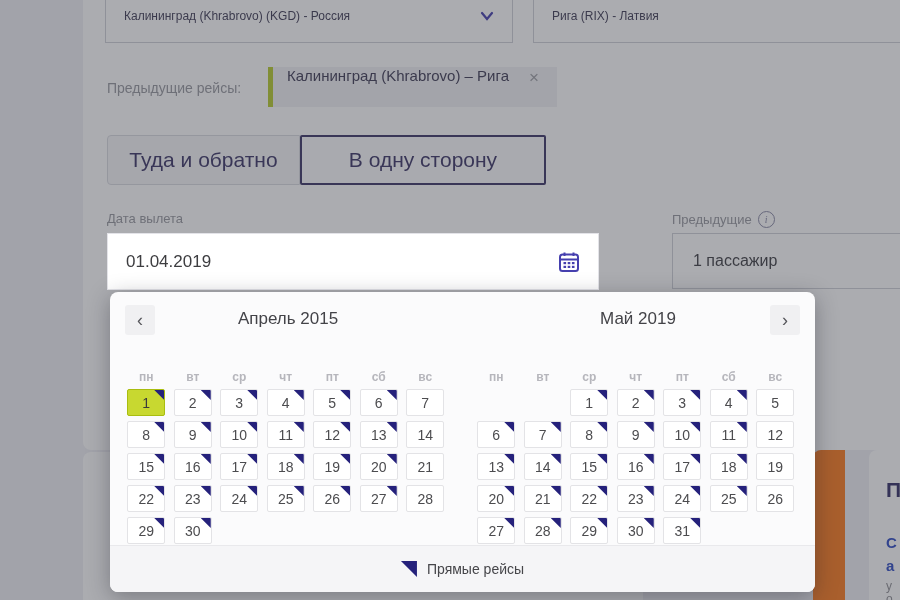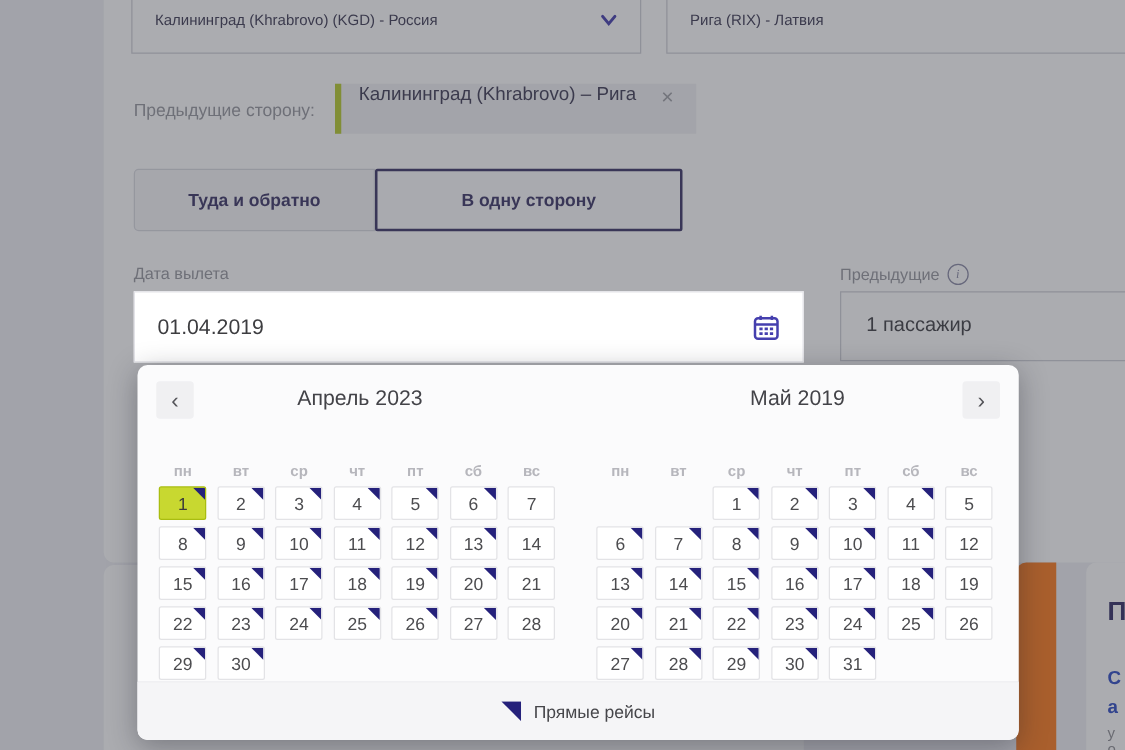"Предыдущие сторону:" div.prev-label { text: сторону -> рейсы }
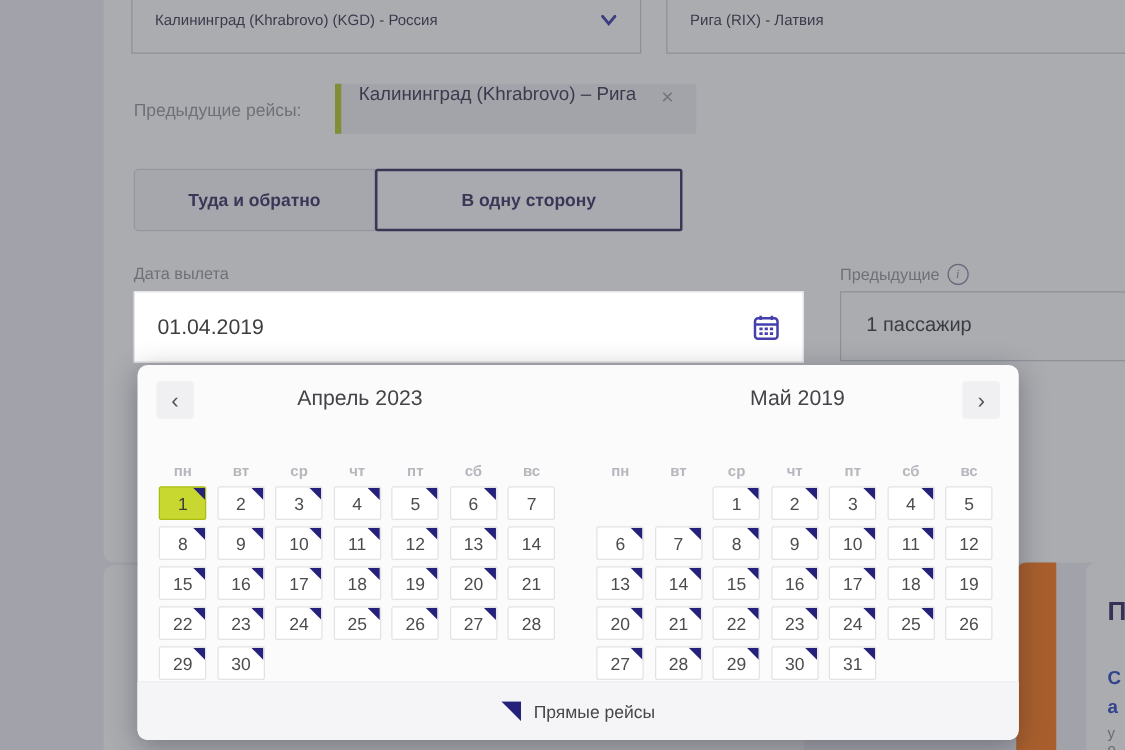"Туда и обратно" .tab { font-size: 14px -> 21px; font-weight: bold -> normal }
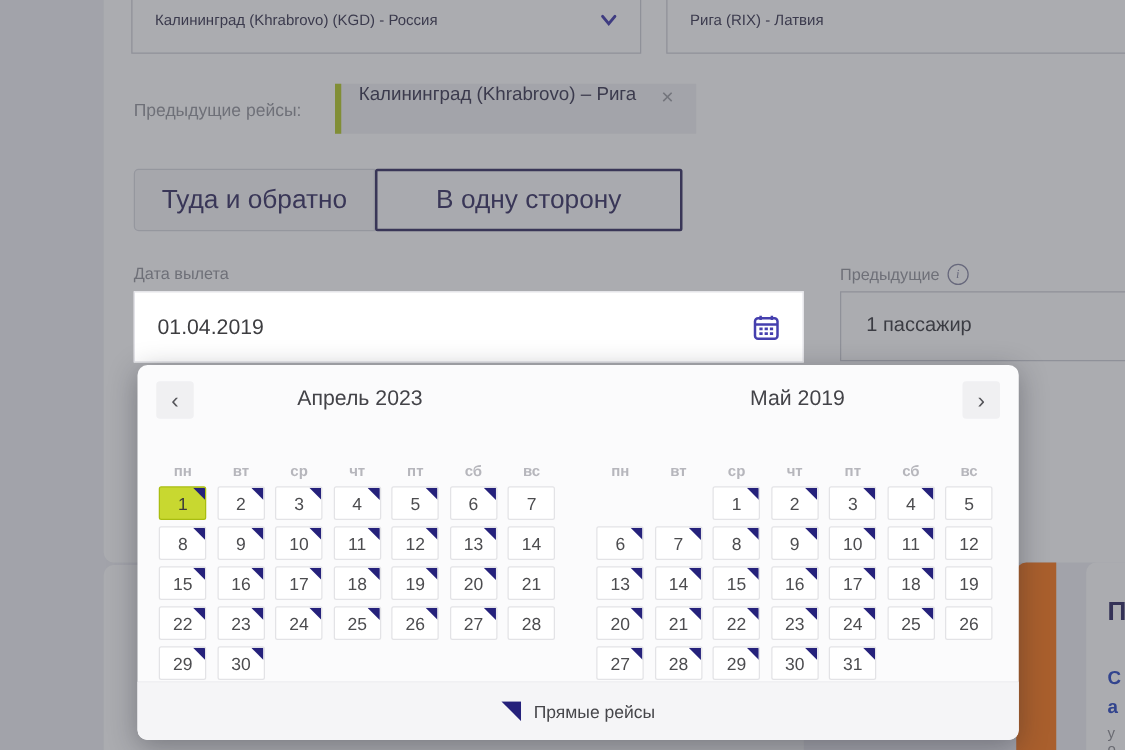"01.04.2019" .date-input { width: 536px -> 492px }
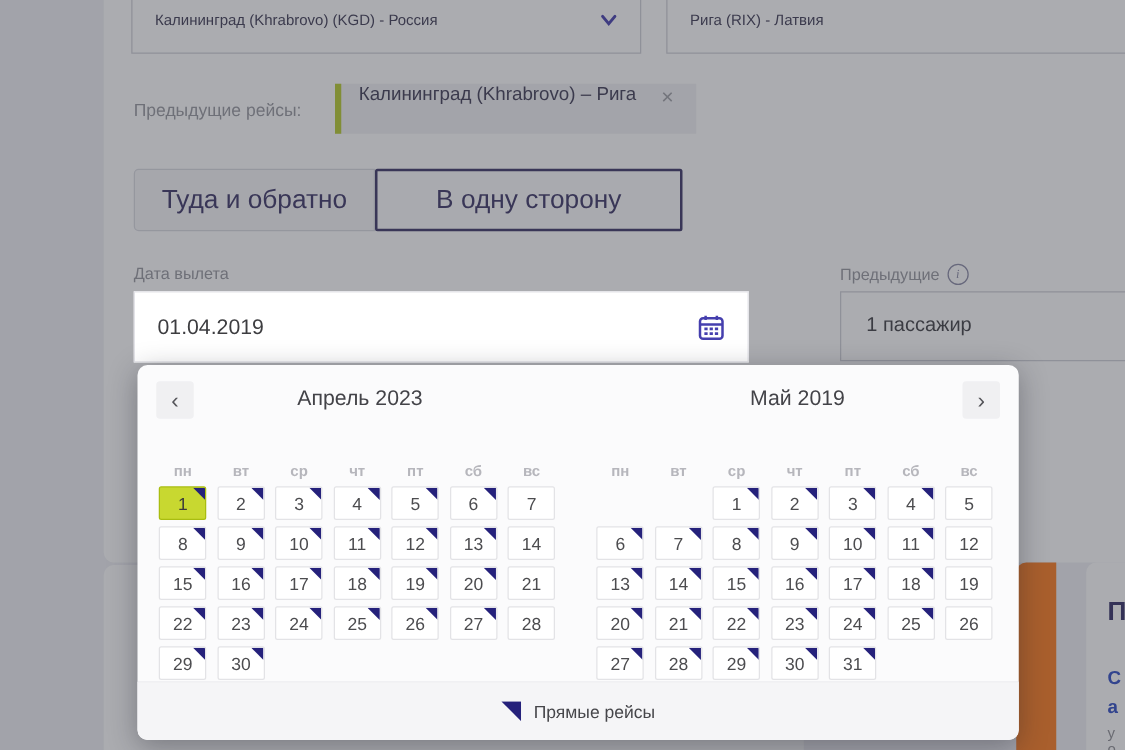"Апрель 2023" div.month-title { text: 2023 -> 2015 }
